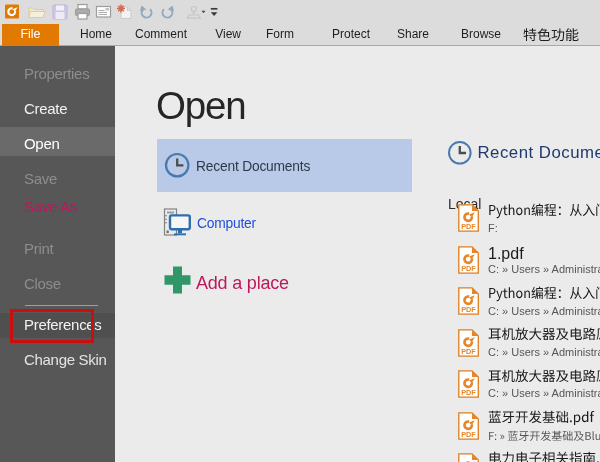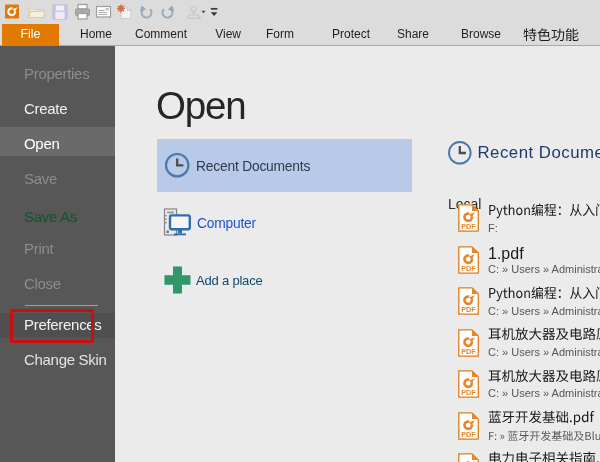"Save As" div.sideitem { color: #14532d -> #be185d; top: 208px -> 198px }
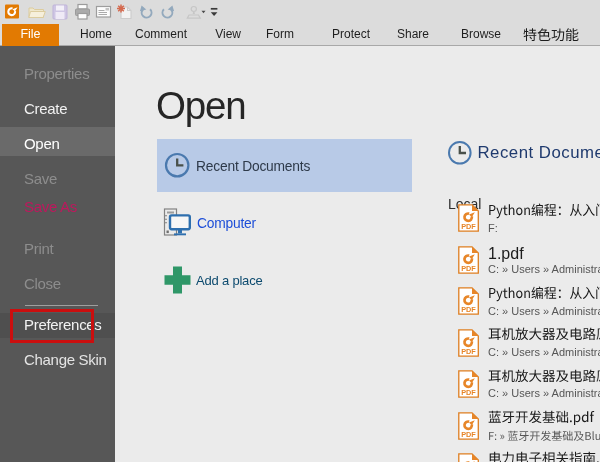"Add a place" div.abs { color: #0c4a6e -> #be185d; font-size: 13px -> 18px }
